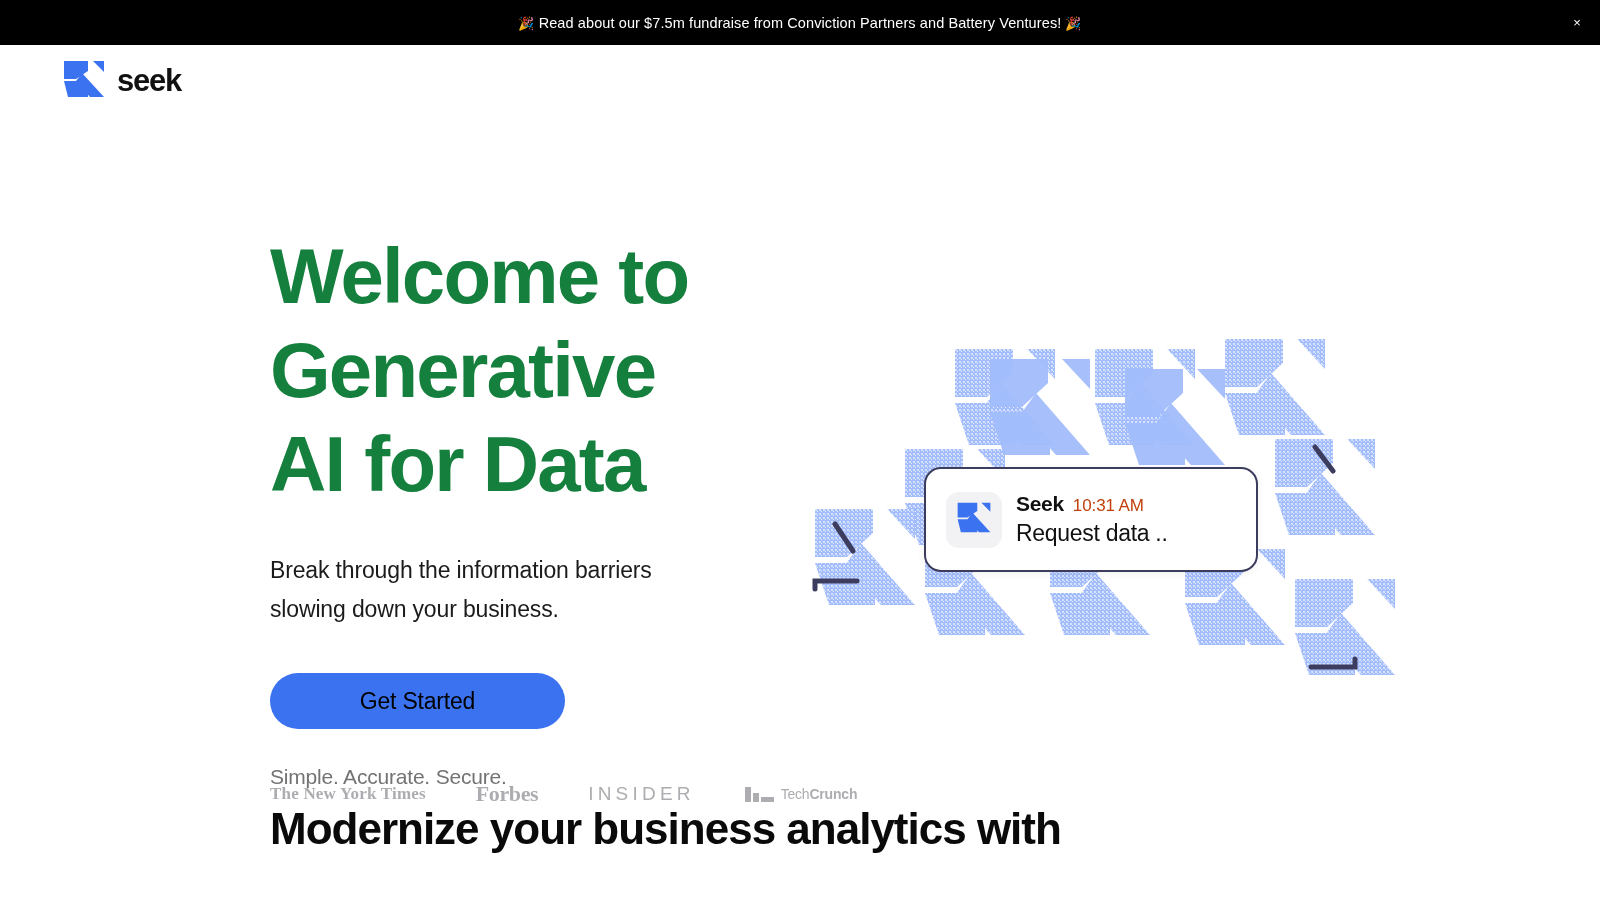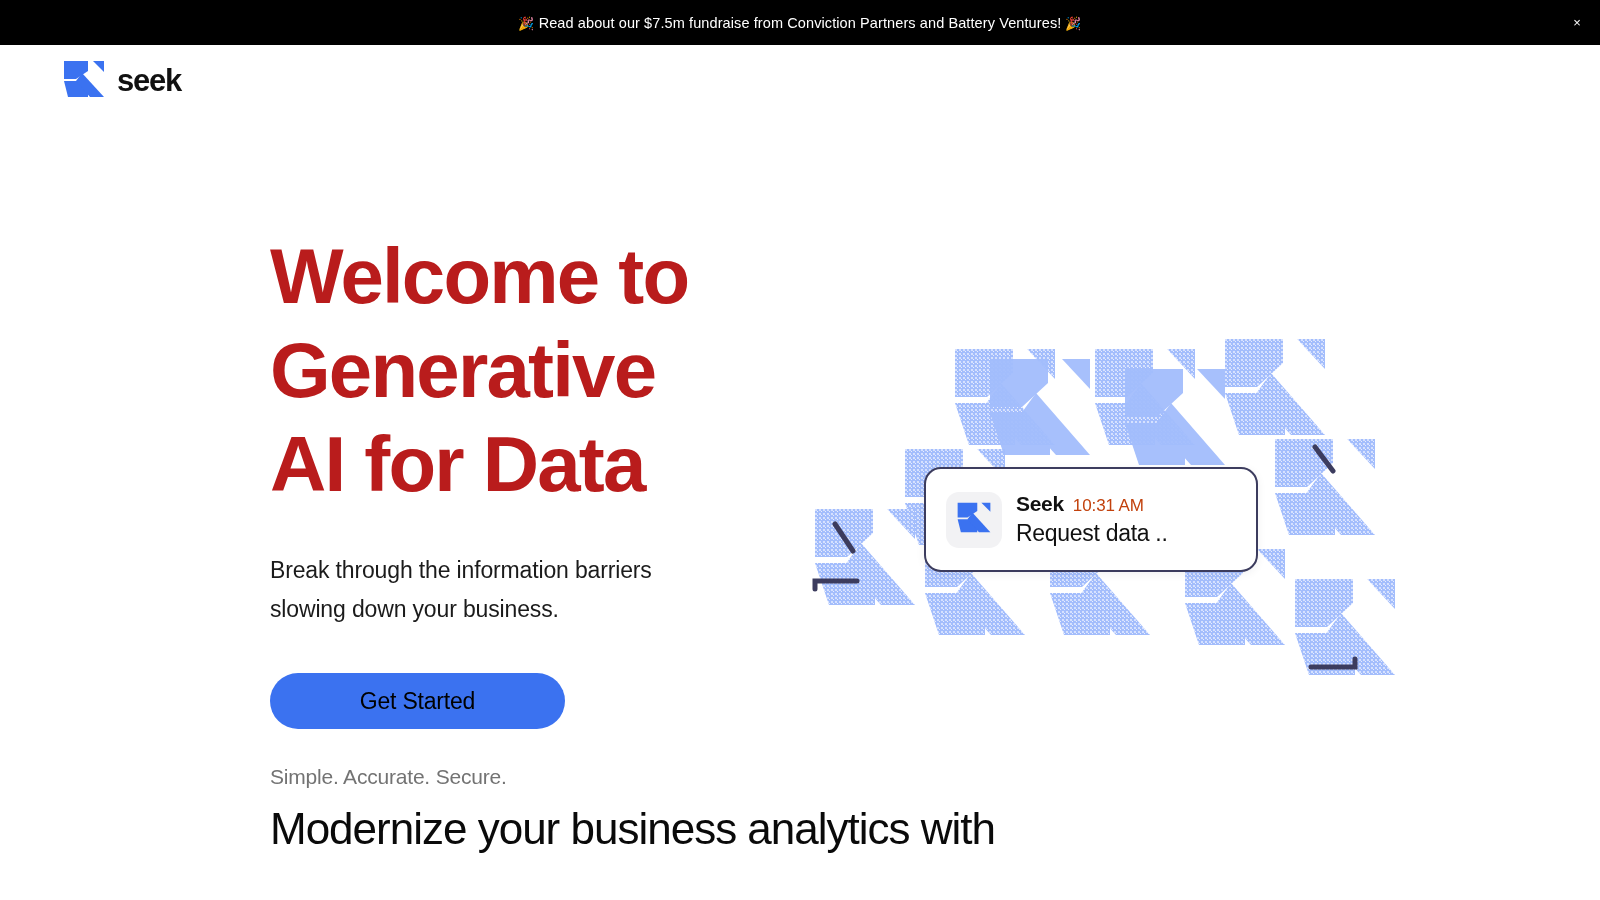"Welcome to Generative AI for" h1.hero-title { color: #b91c1c -> #15803d }
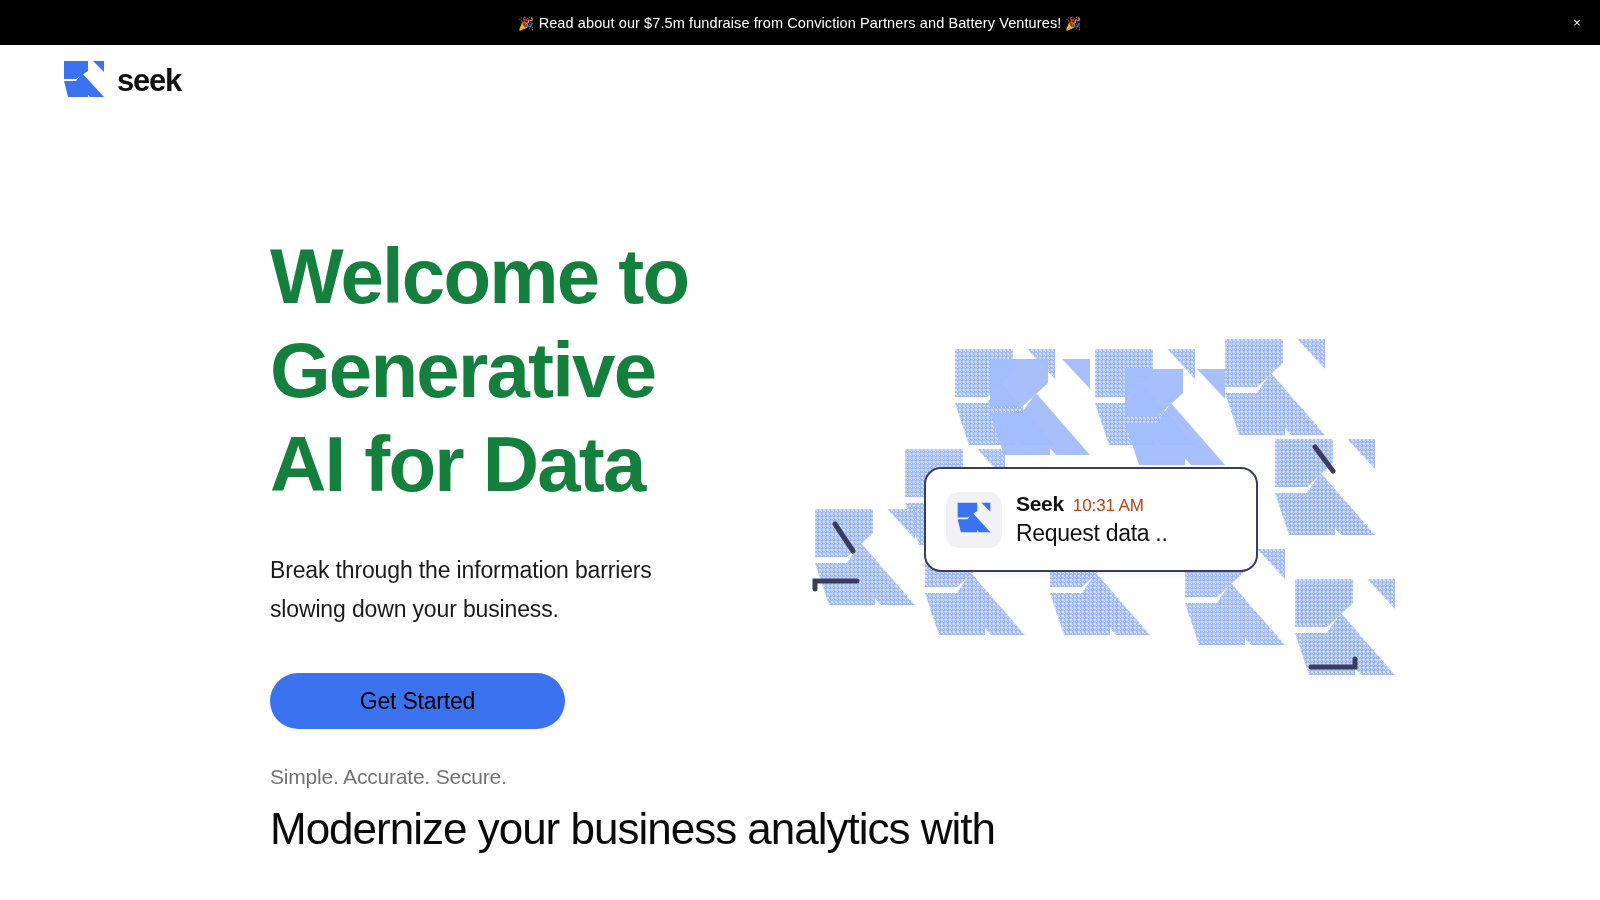"The New York Times" div.press-row { html: none -> <div> <span>The New York Times</span> <span>Forbes</span> <span>INSIDER</span> <span> <span> <i></i> <i></i> <i></i> </span> <span> <span>Tech</span><span>Crunch</span> </span> </span> </div> }
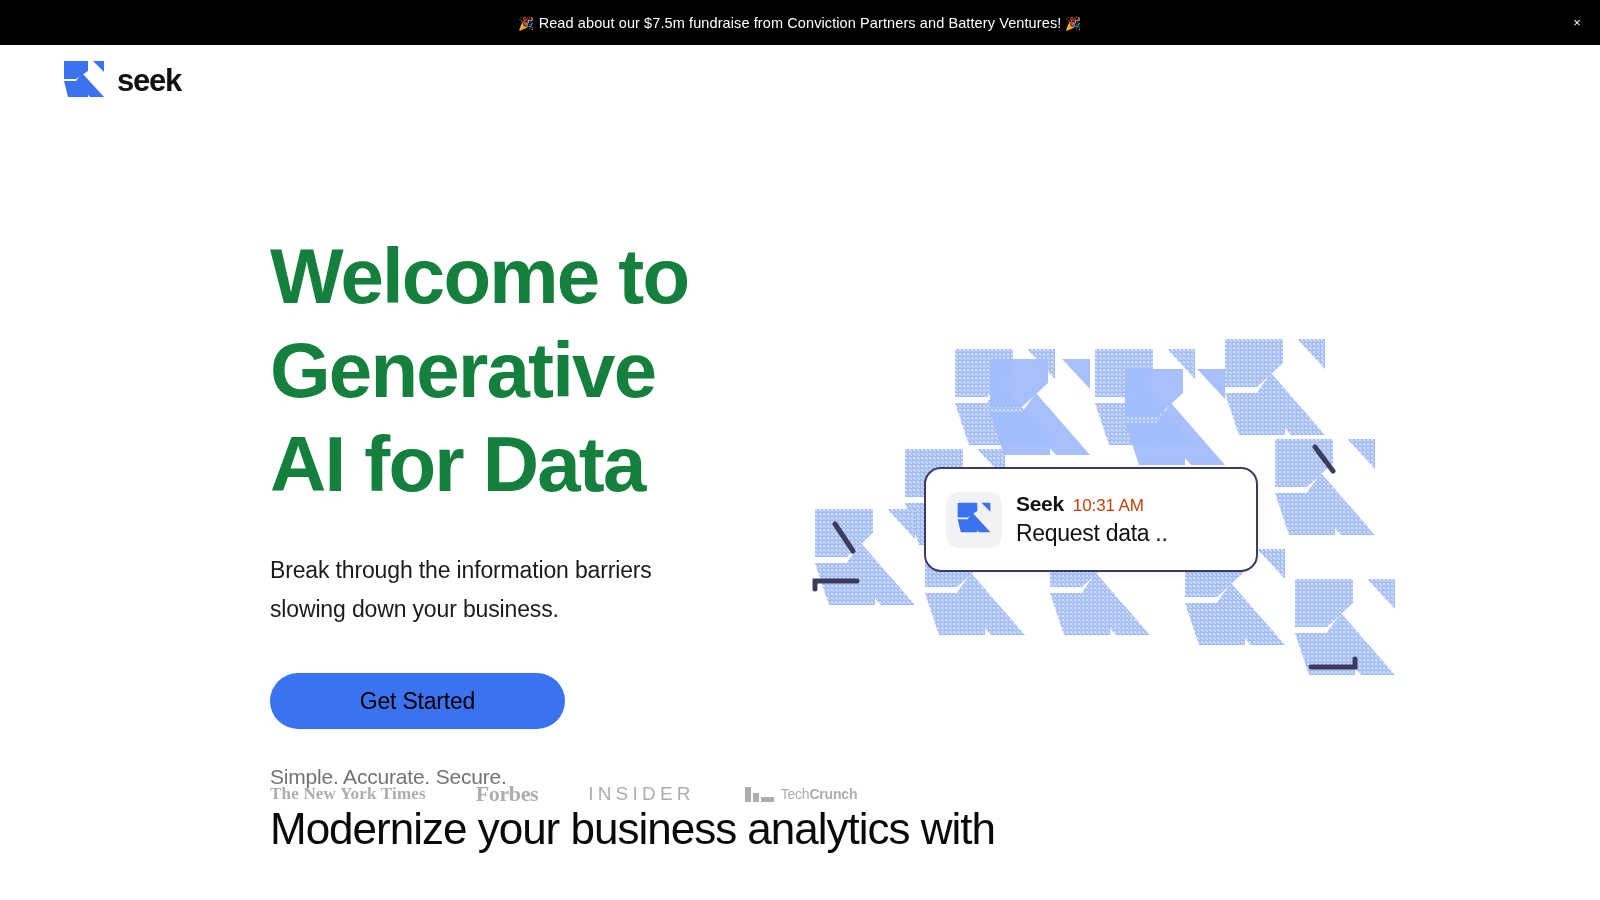"Modernize your business analytics with" .section-heading { font-weight: normal -> bold }
